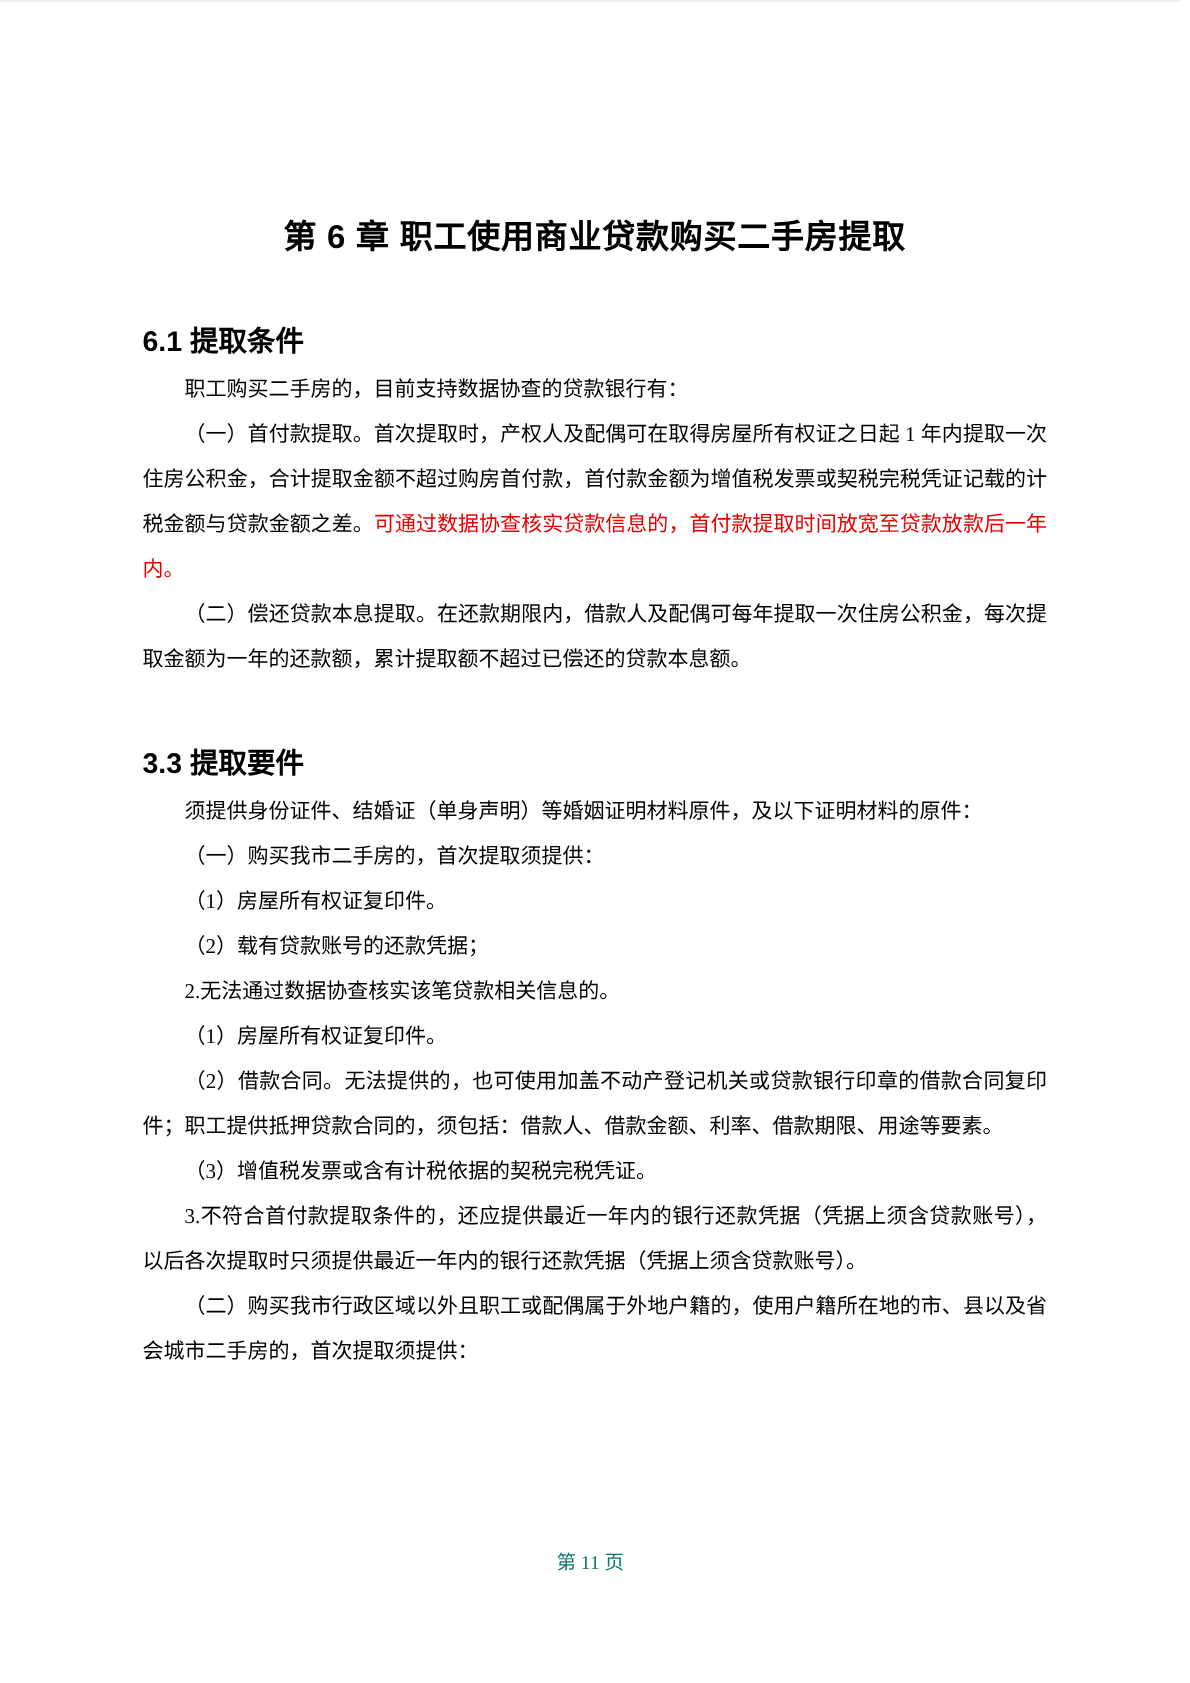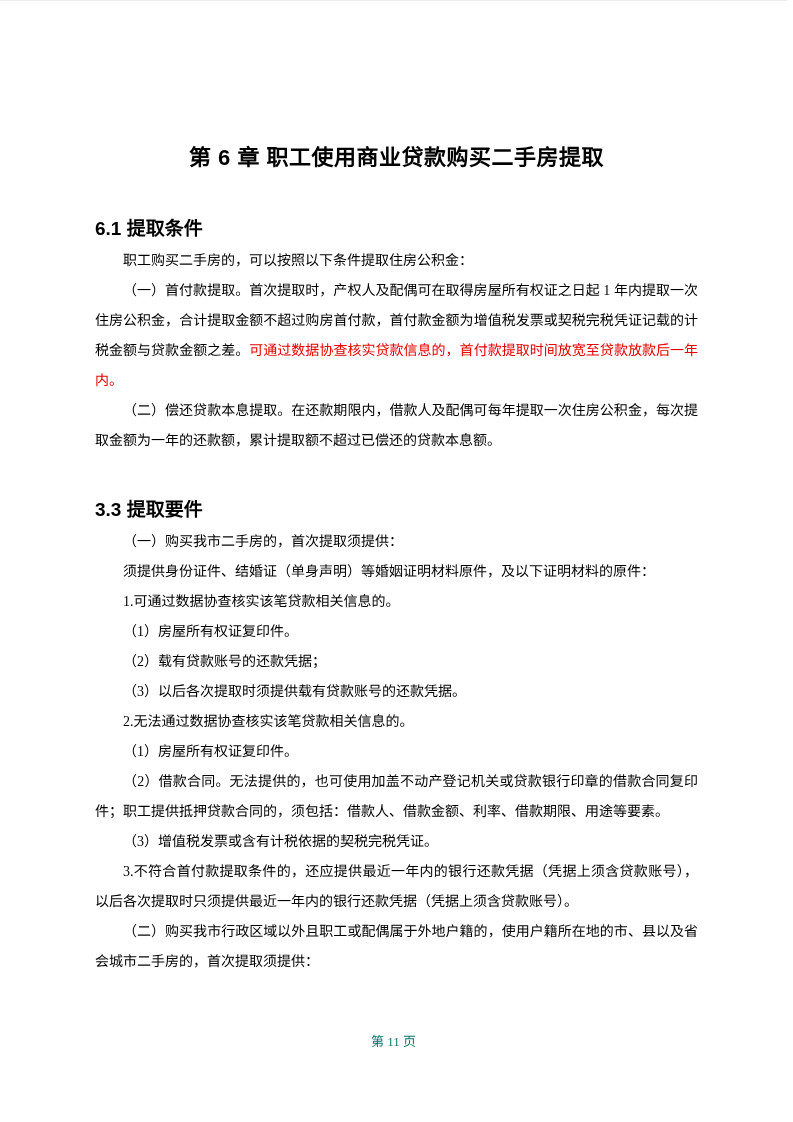"职工购买二手房的，可以按照以下条件提取住房公积金：" span { text: 可以按照以下条件提取住房公积金 -> 目前支持数据协查的贷款银行有 }
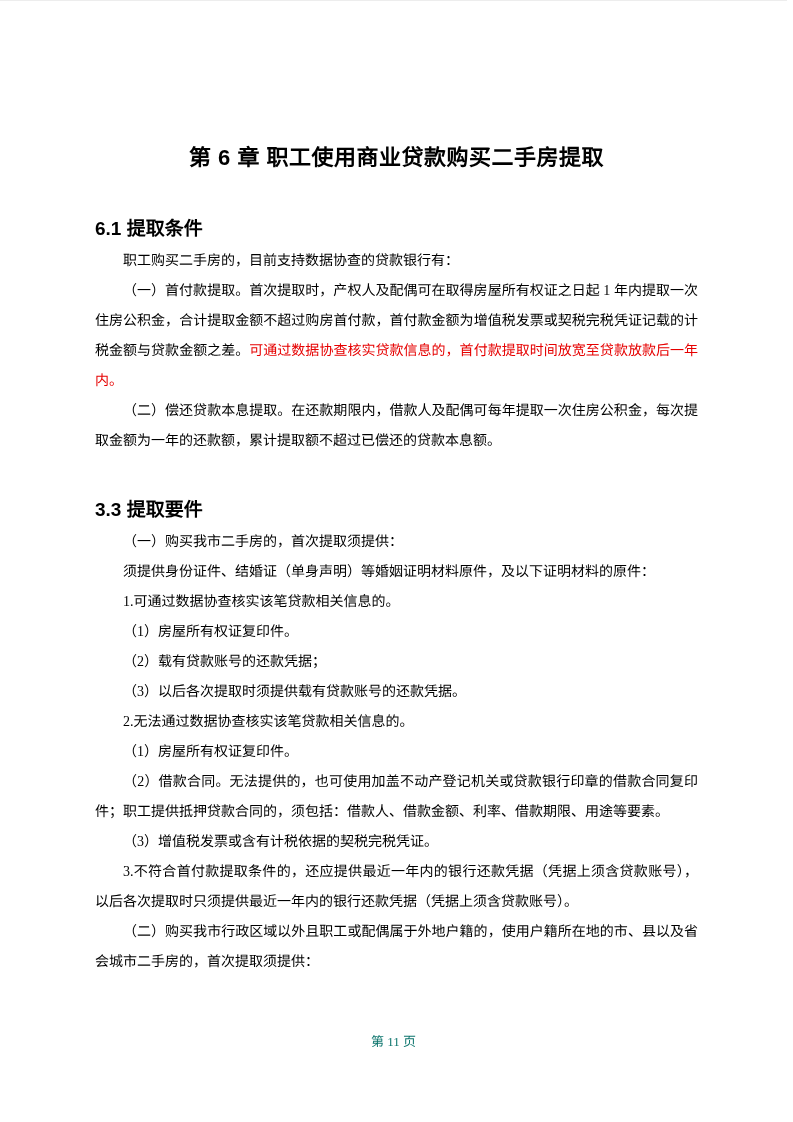"（一）购买我市二手房的，首次提取须提供：" p.para { order: before "须提供身份证件、结婚证（单身声明）等婚姻证明材料原件，及以下证明材料的原件：" -> after "须提供身份证件、结婚证（单身声明）等婚姻证明材料原件，及以下证明材料的原件：" }
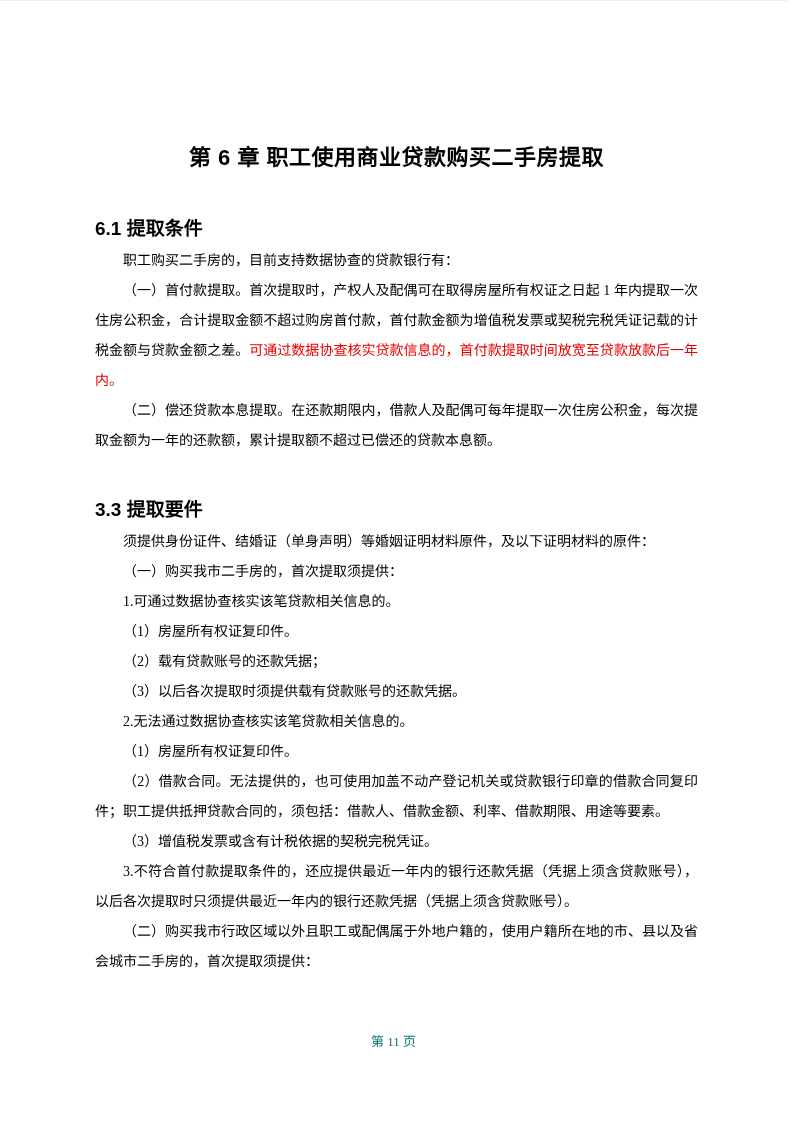"1.可通过数据协查核实该笔贷款相关信息的。" p.para { html: <p><span>1.可通过数据协查核实该笔贷款相关信息的。</span></p> -> none }
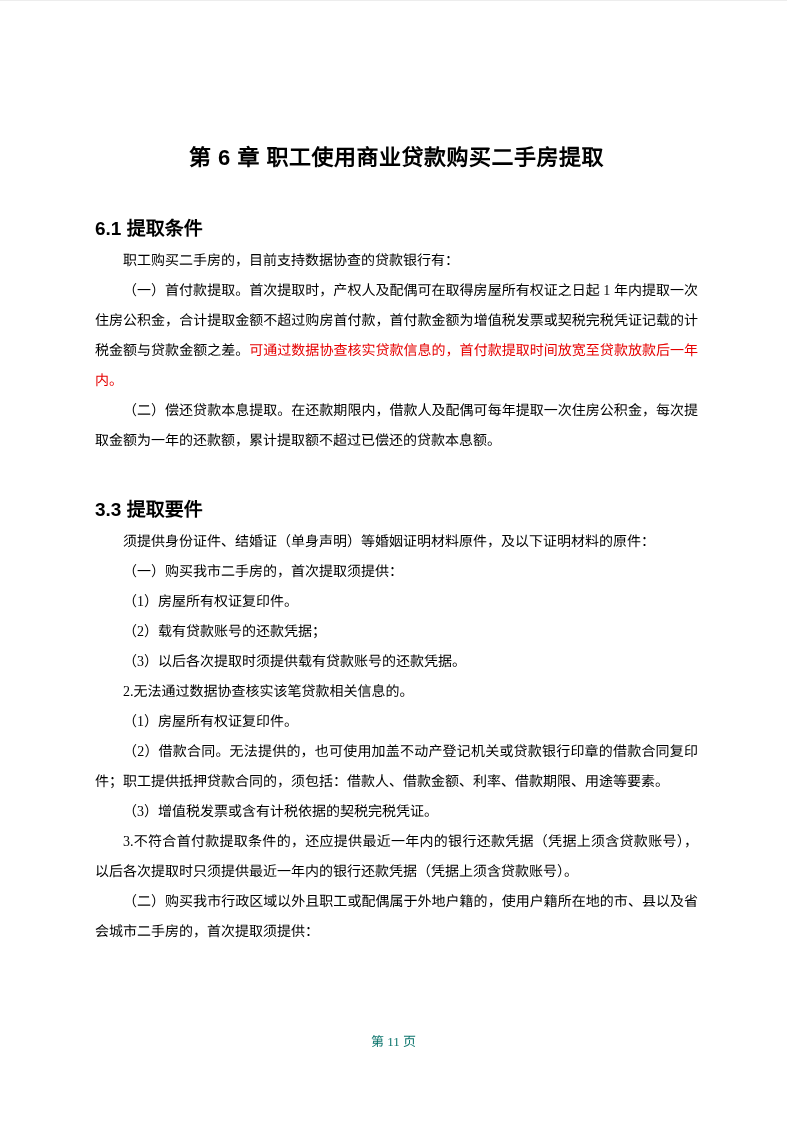"（3）以后各次提取时须提供载有贷款账号的还款凭据。" p.para { html: <p><span>（3）以后各次提取时须提供载有贷款账号的还款凭据。</span></p> -> none }
